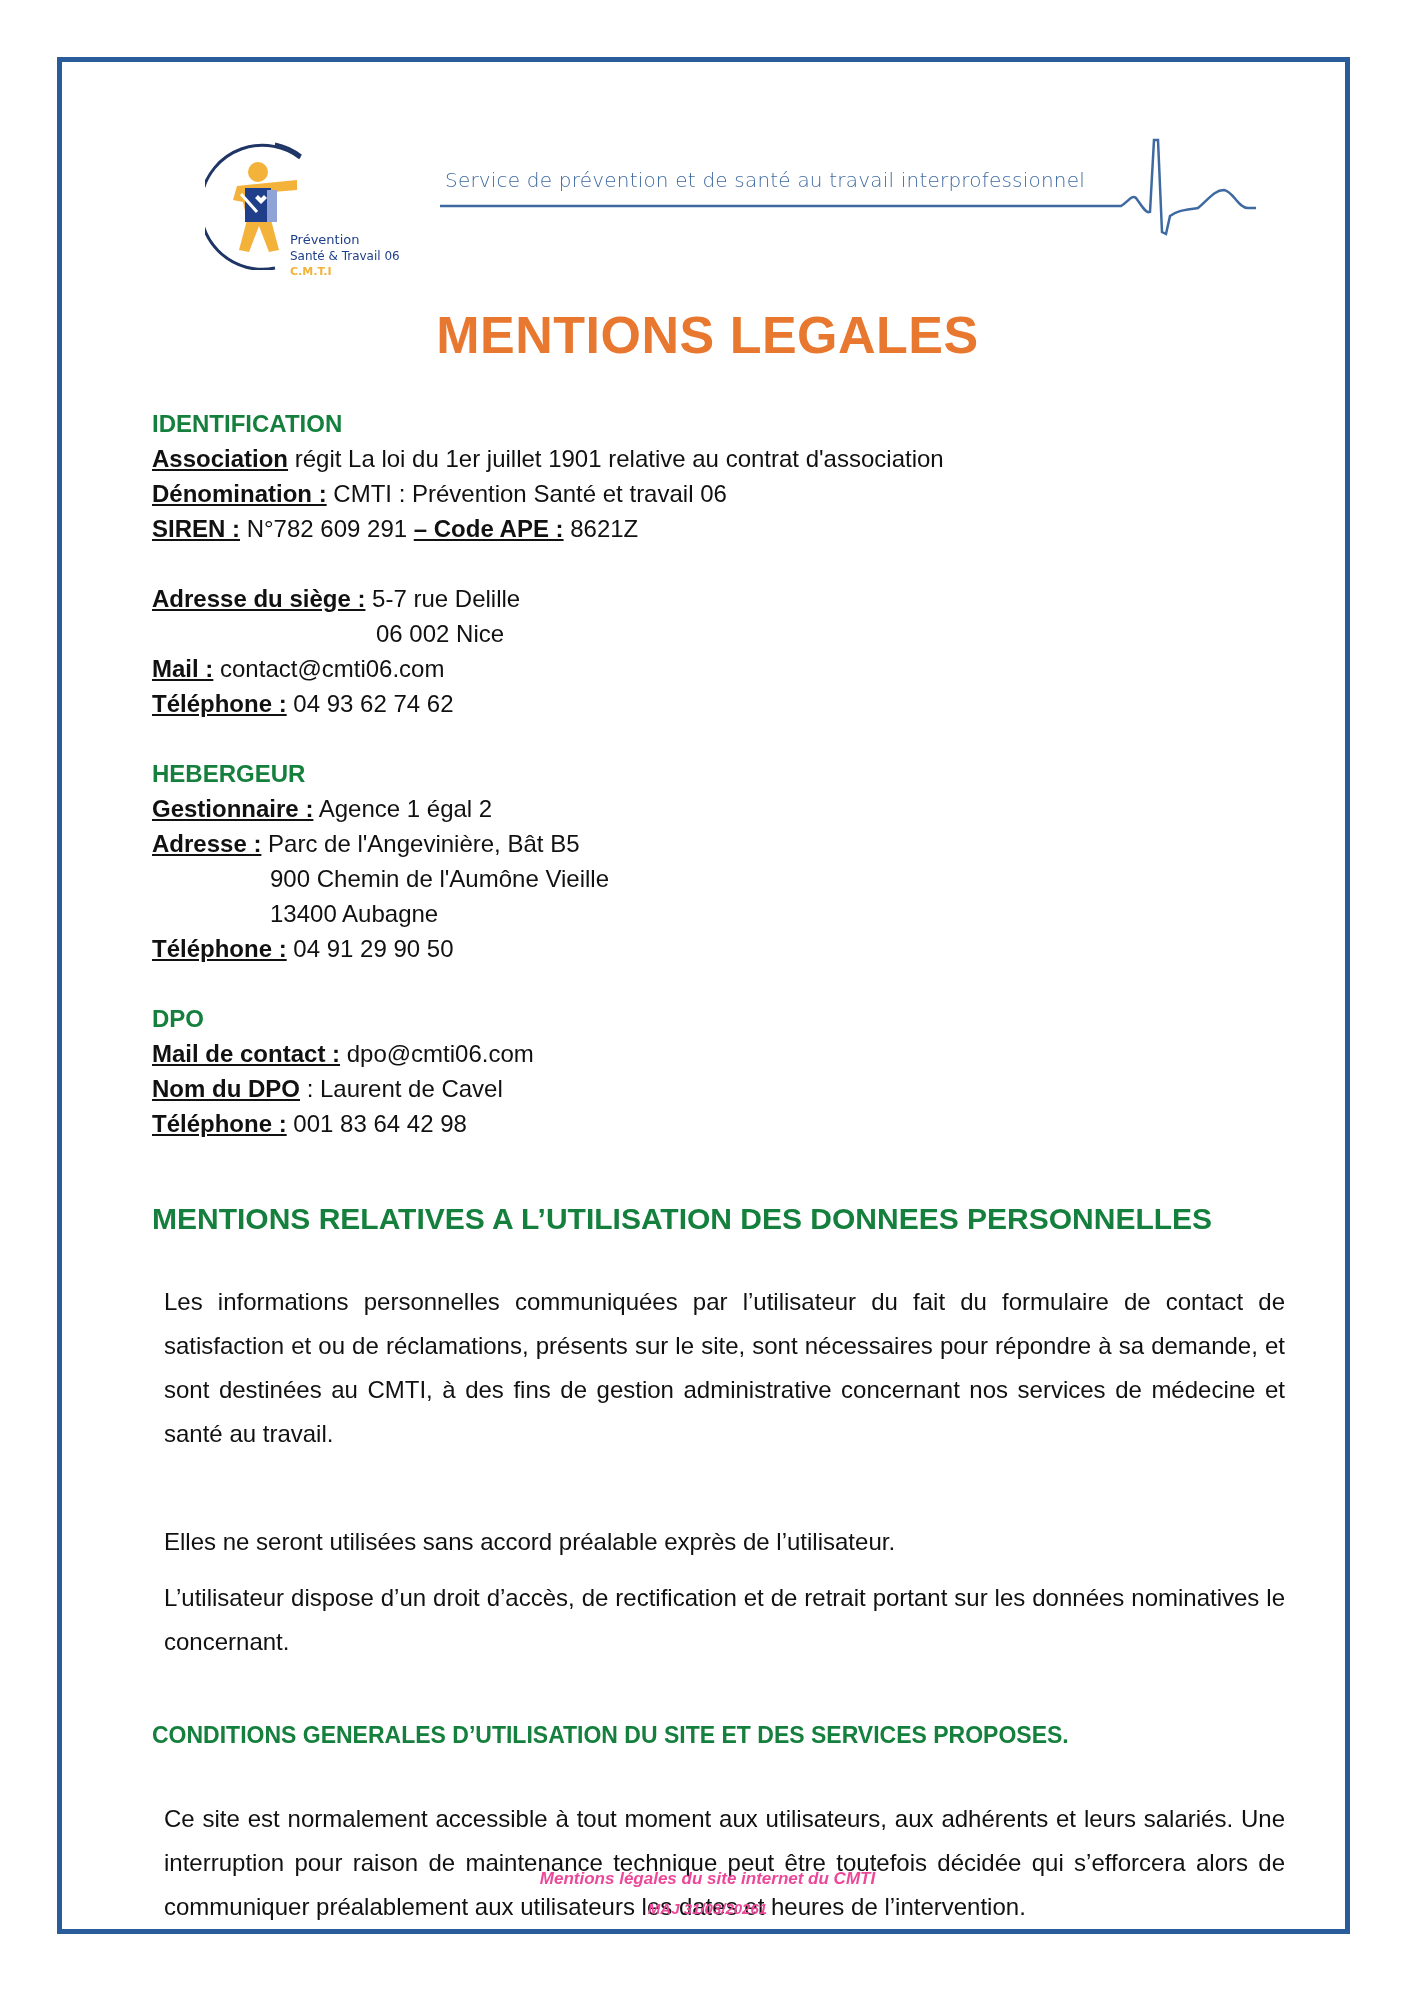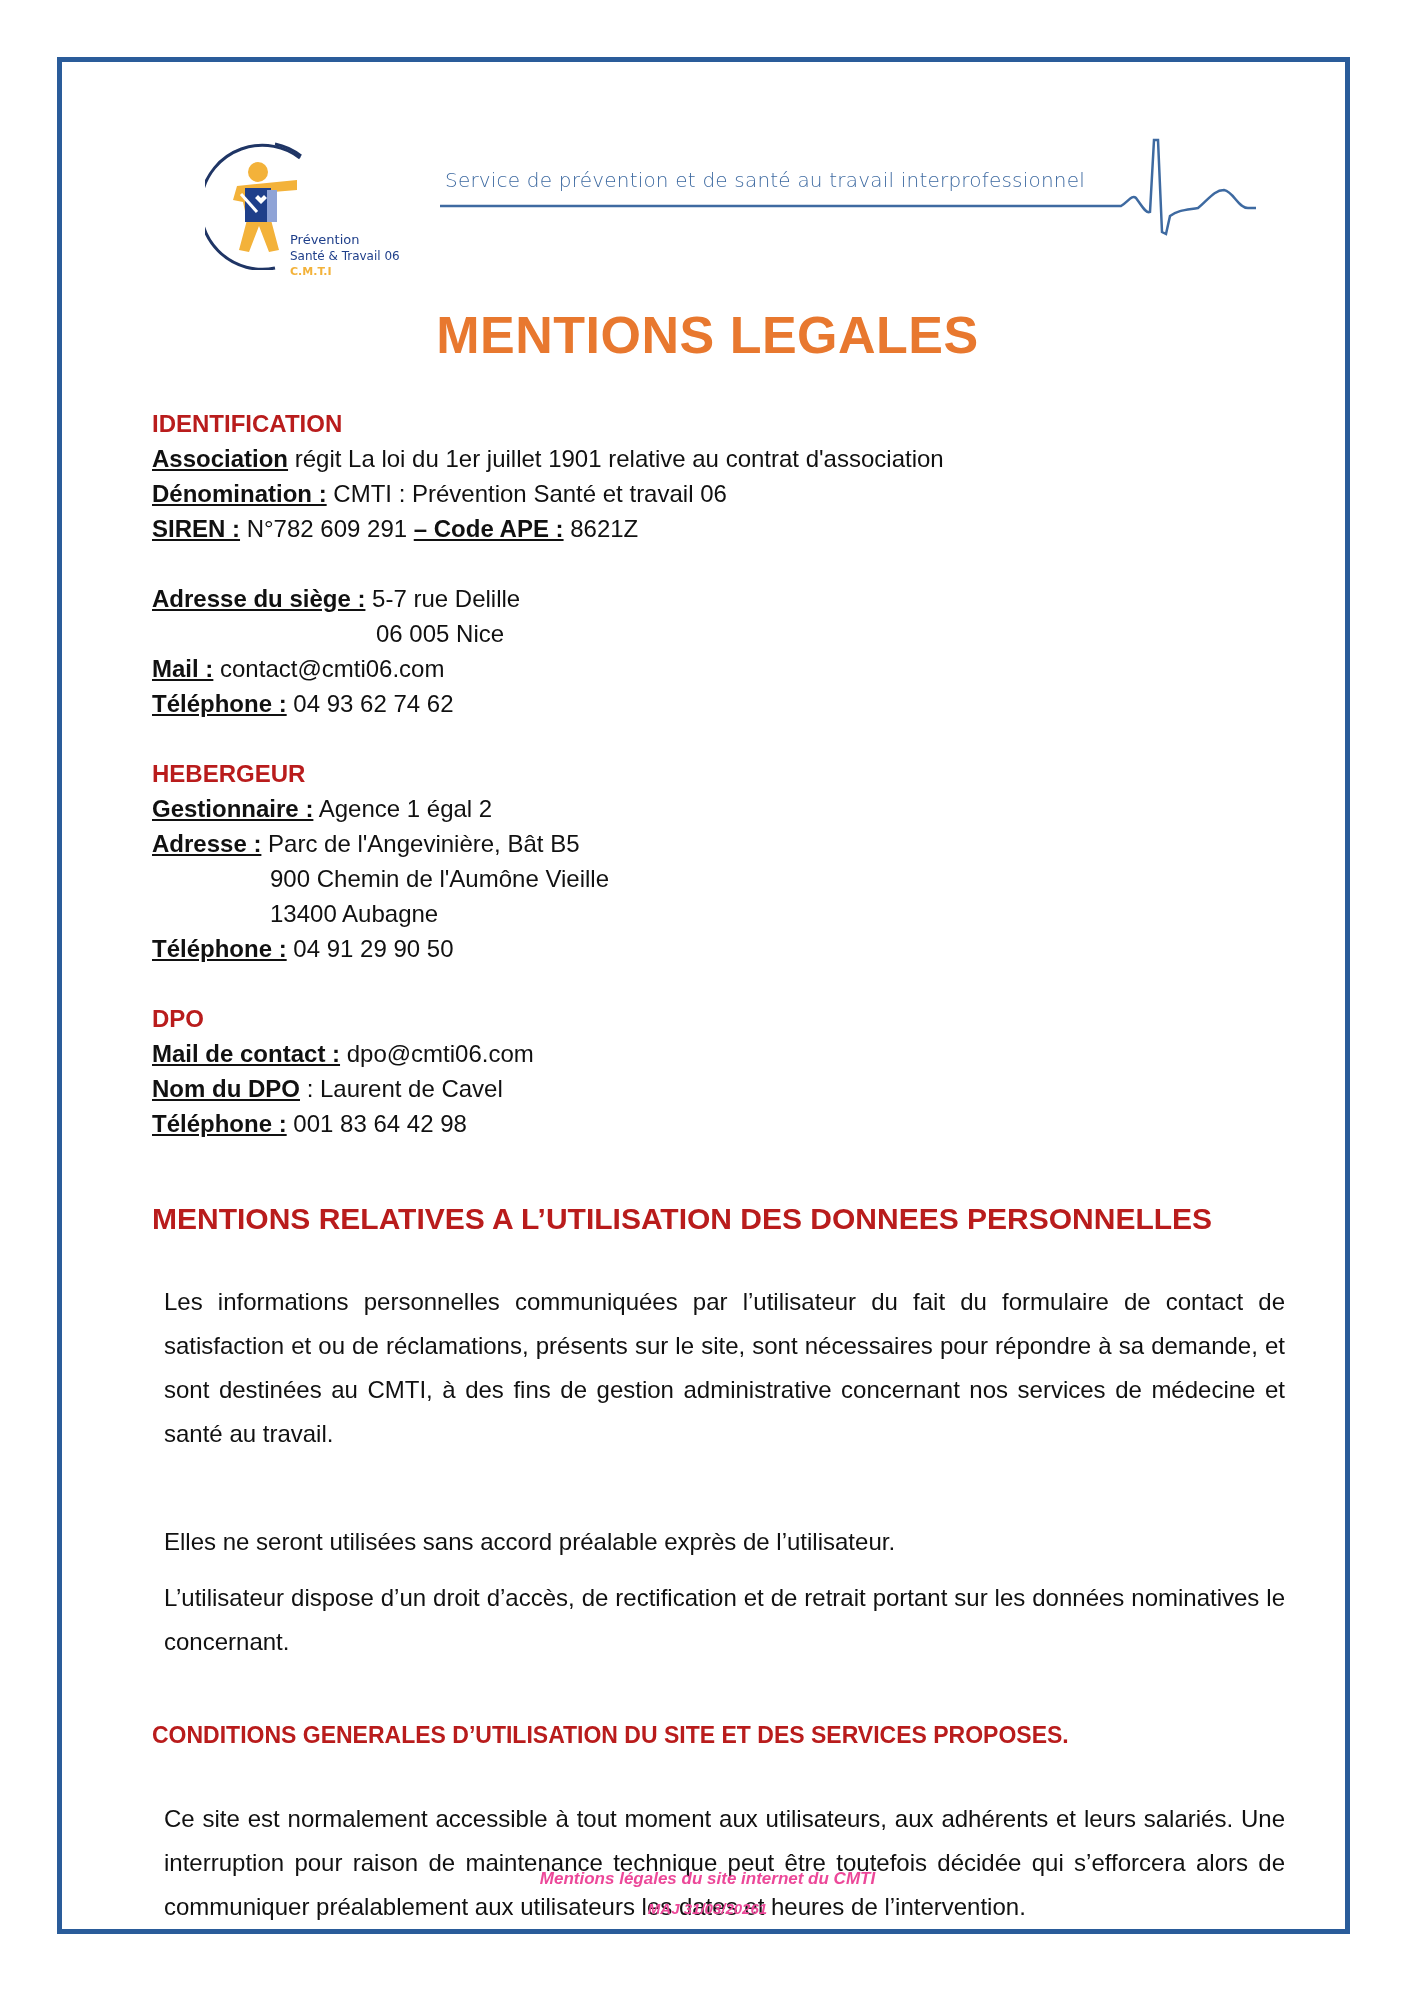"IDENTIFICATION" .h { color: #b91c1c -> #15803d }
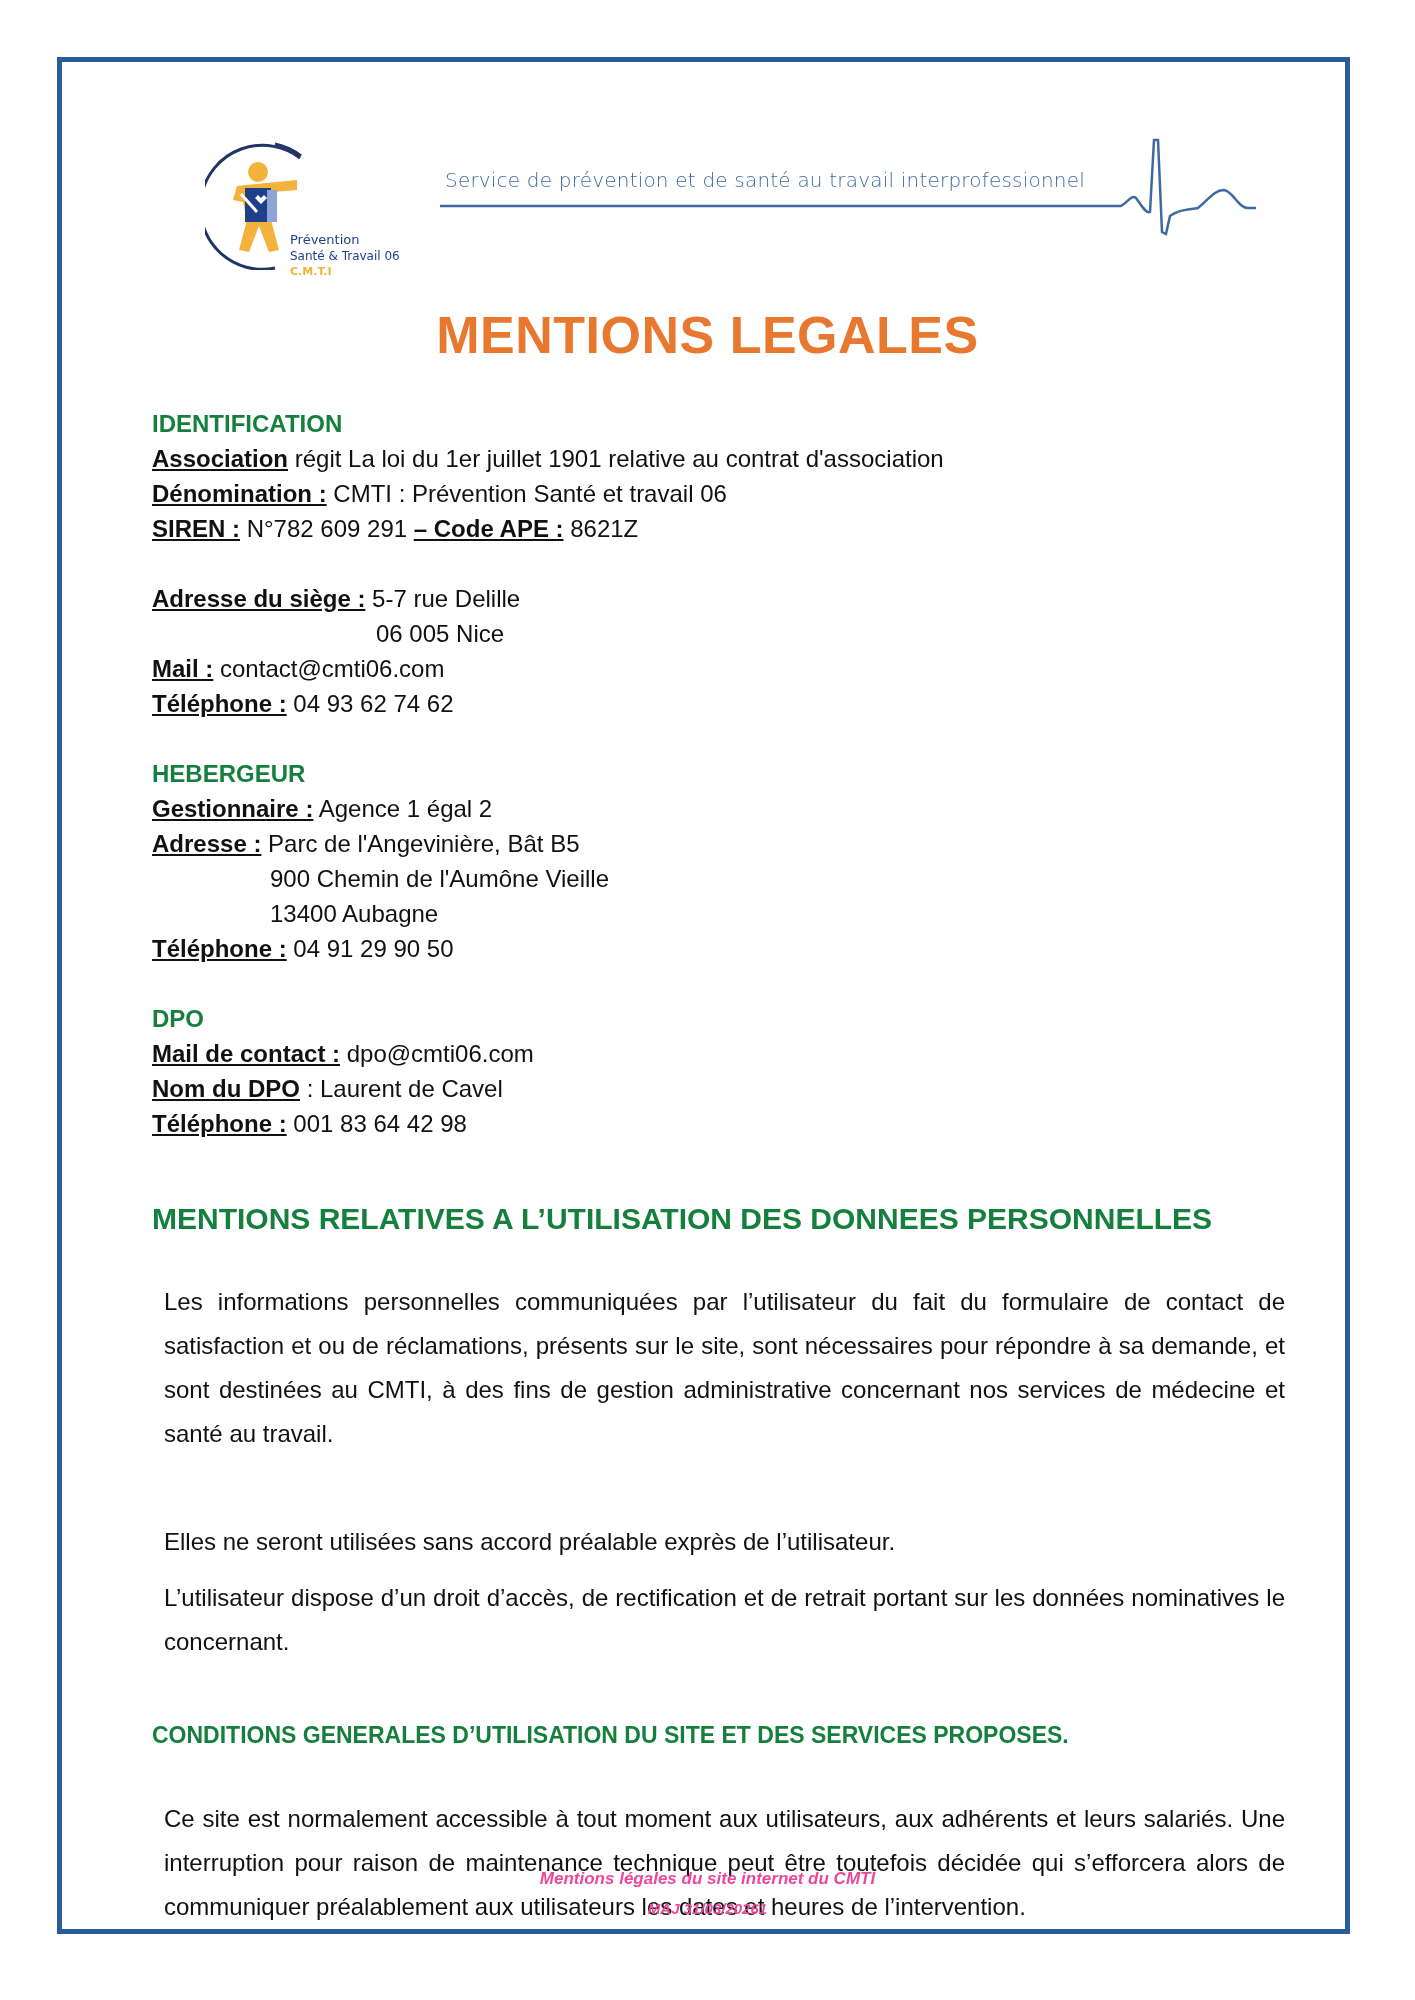"06 005 Nice" div.line { text: 06 005 -> 06 002 }
